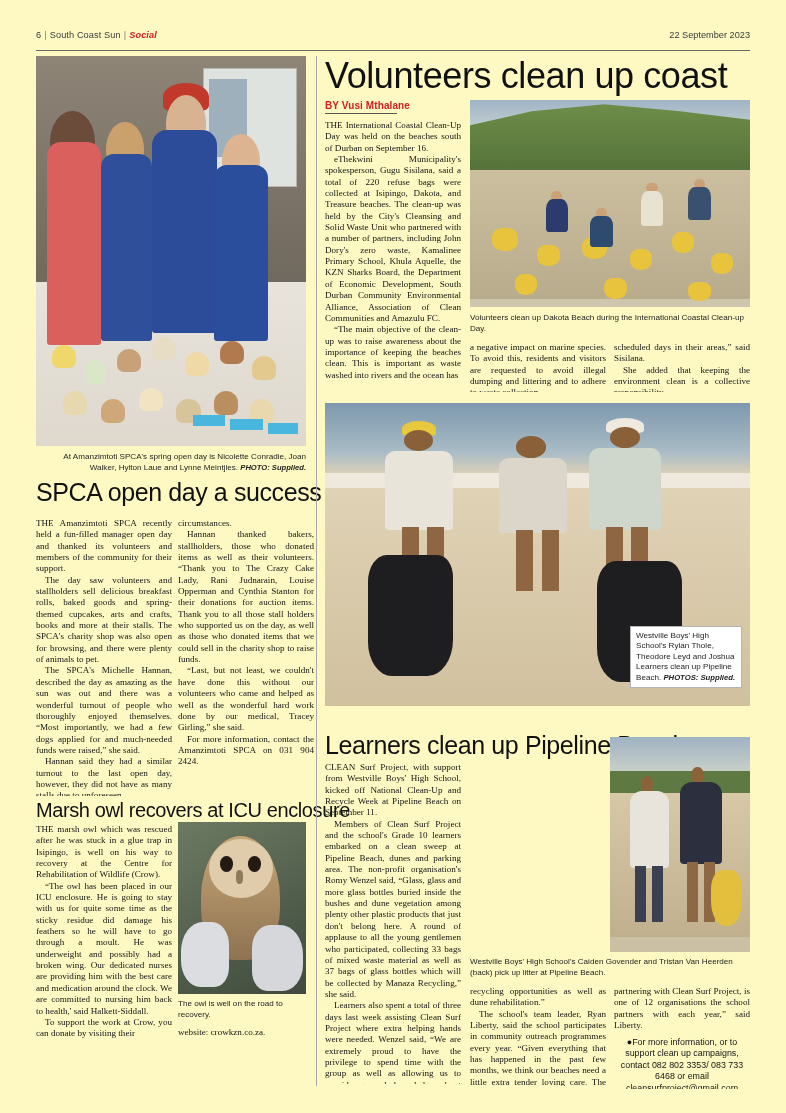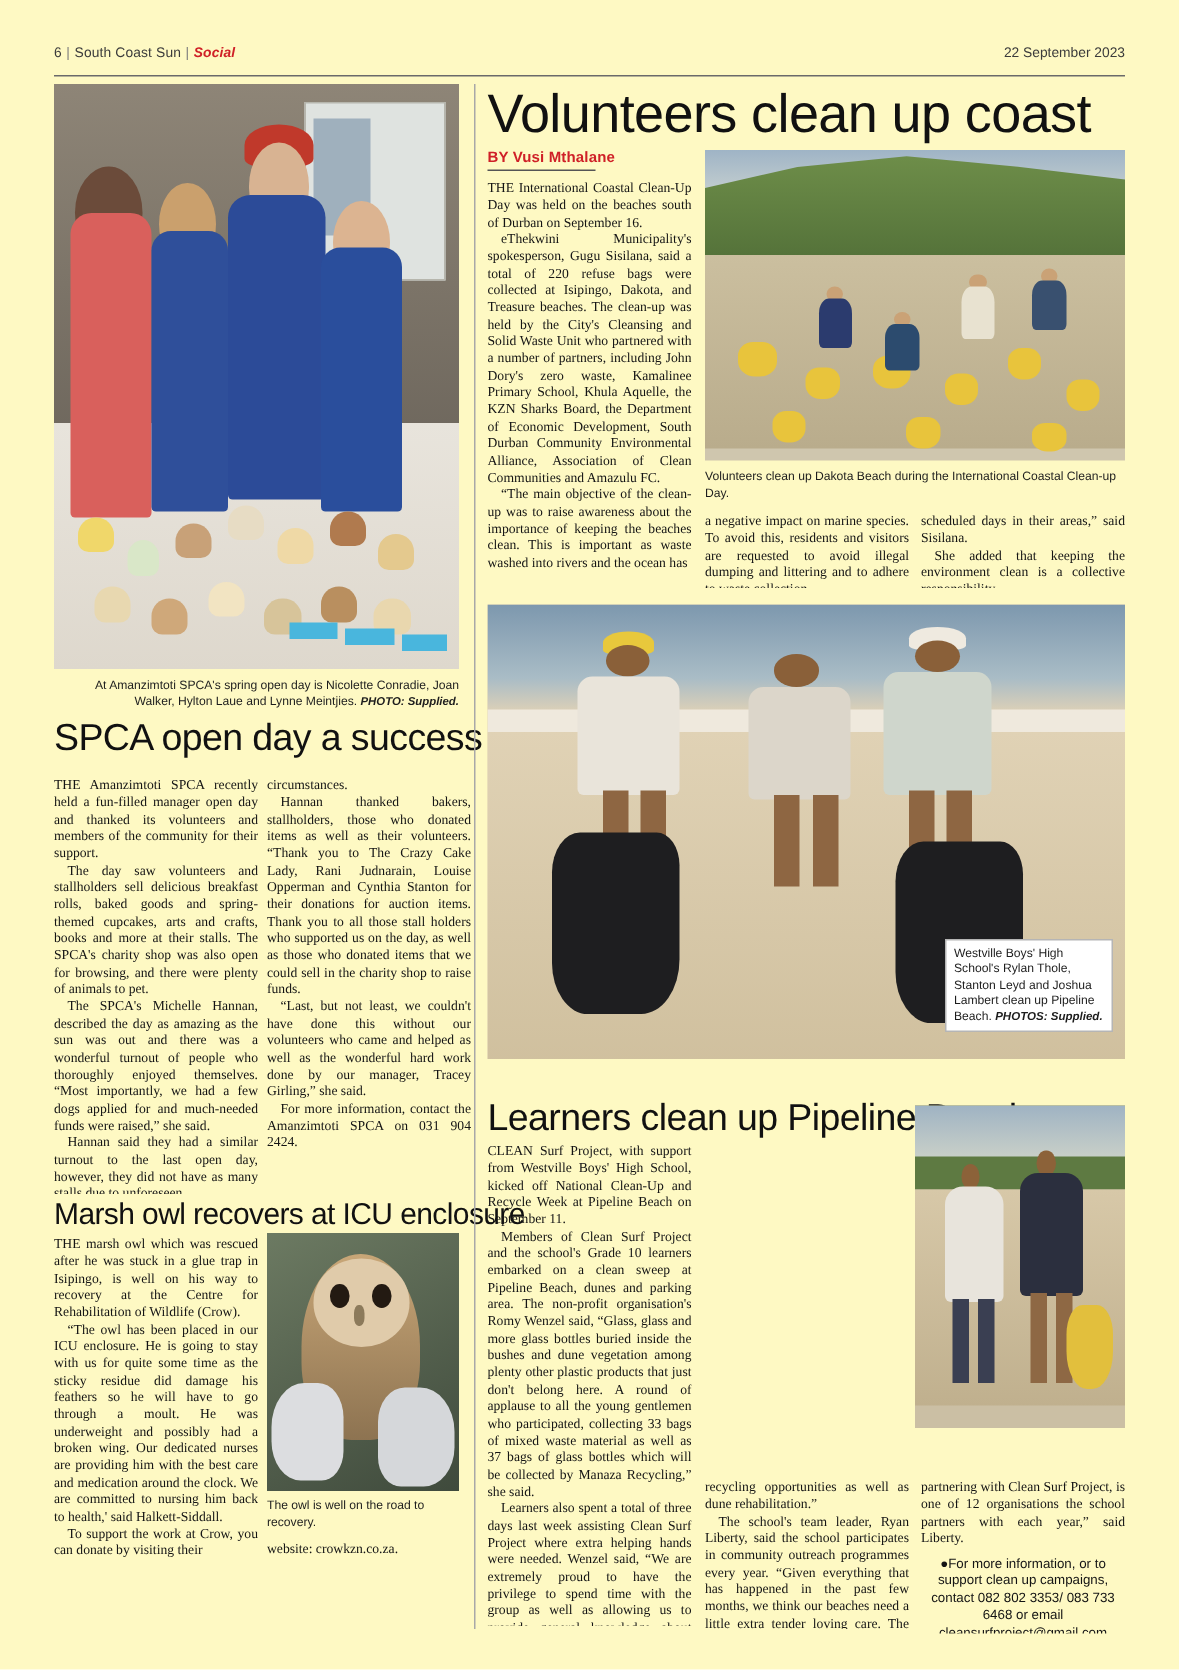"Westville Boys' High School's Rylan" span { text: Stanton Leyd and Joshua Lambert -> Theodore Leyd and Joshua Learners }
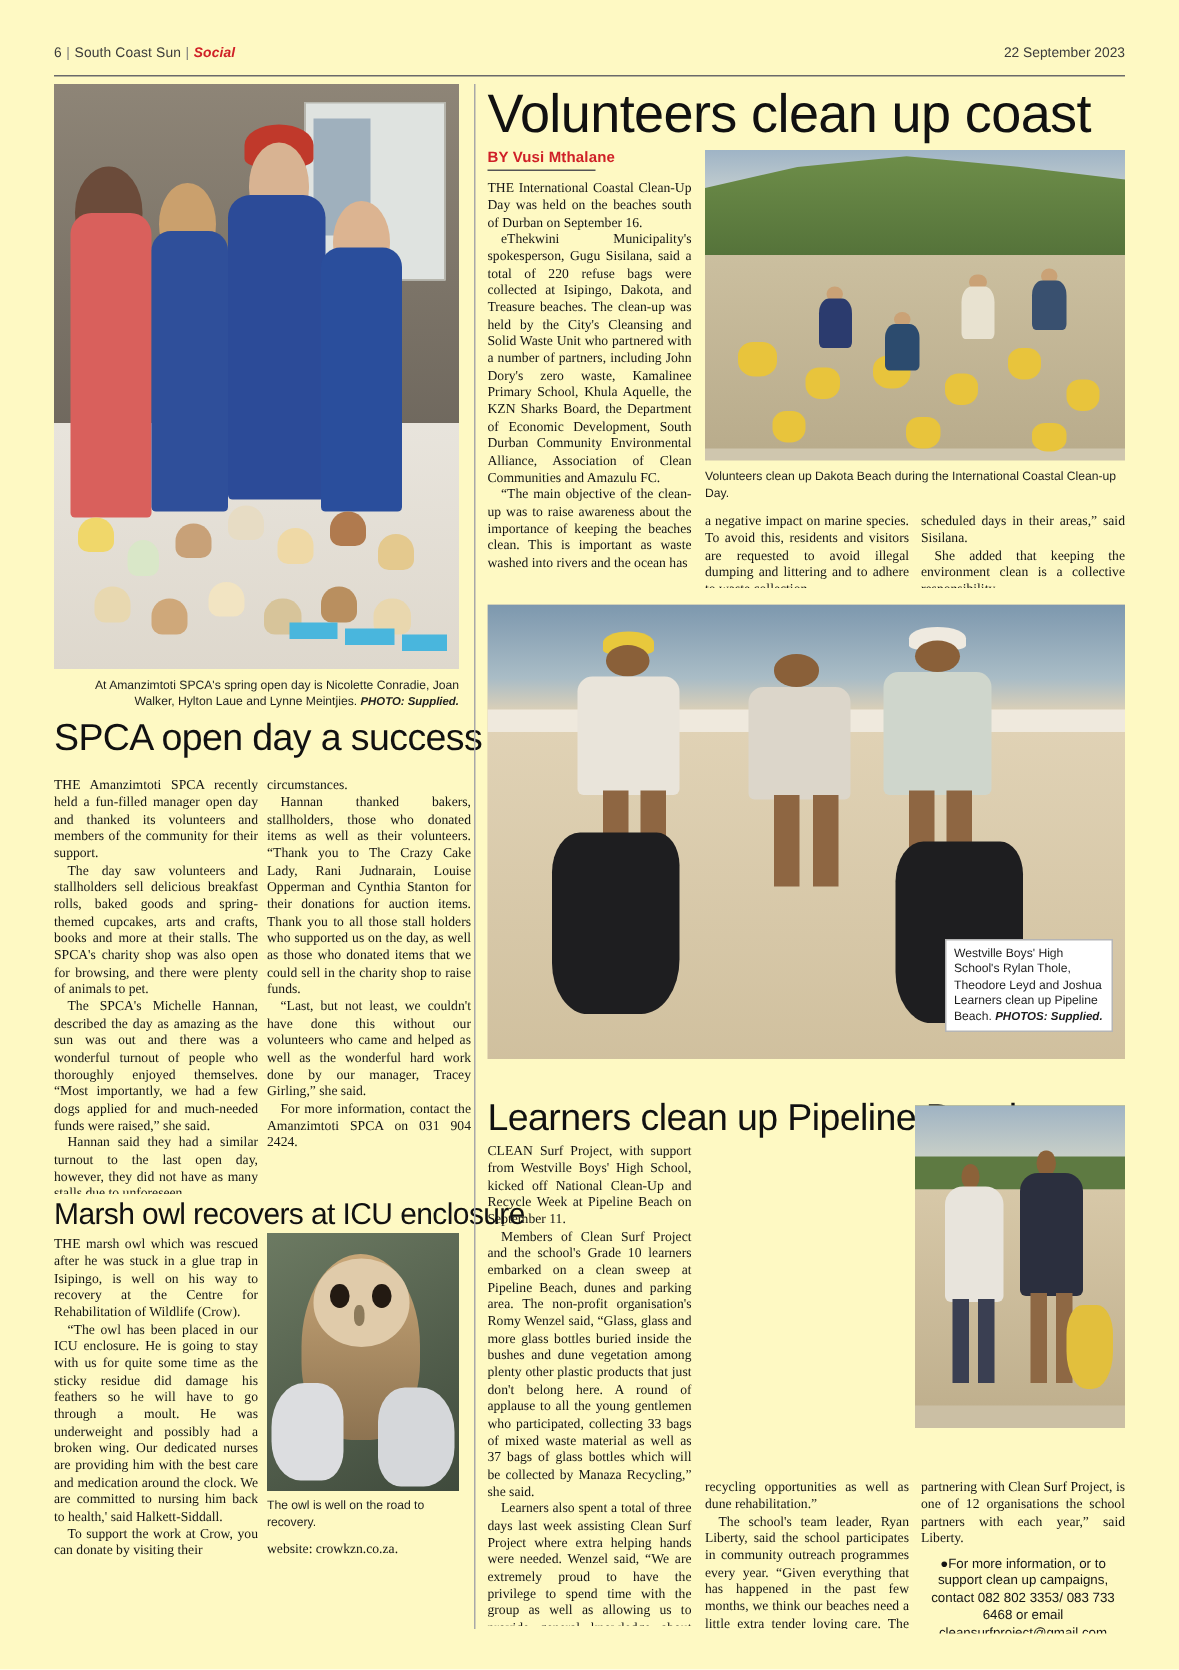"“Last, but not least, we" p { text: manager -> medical }
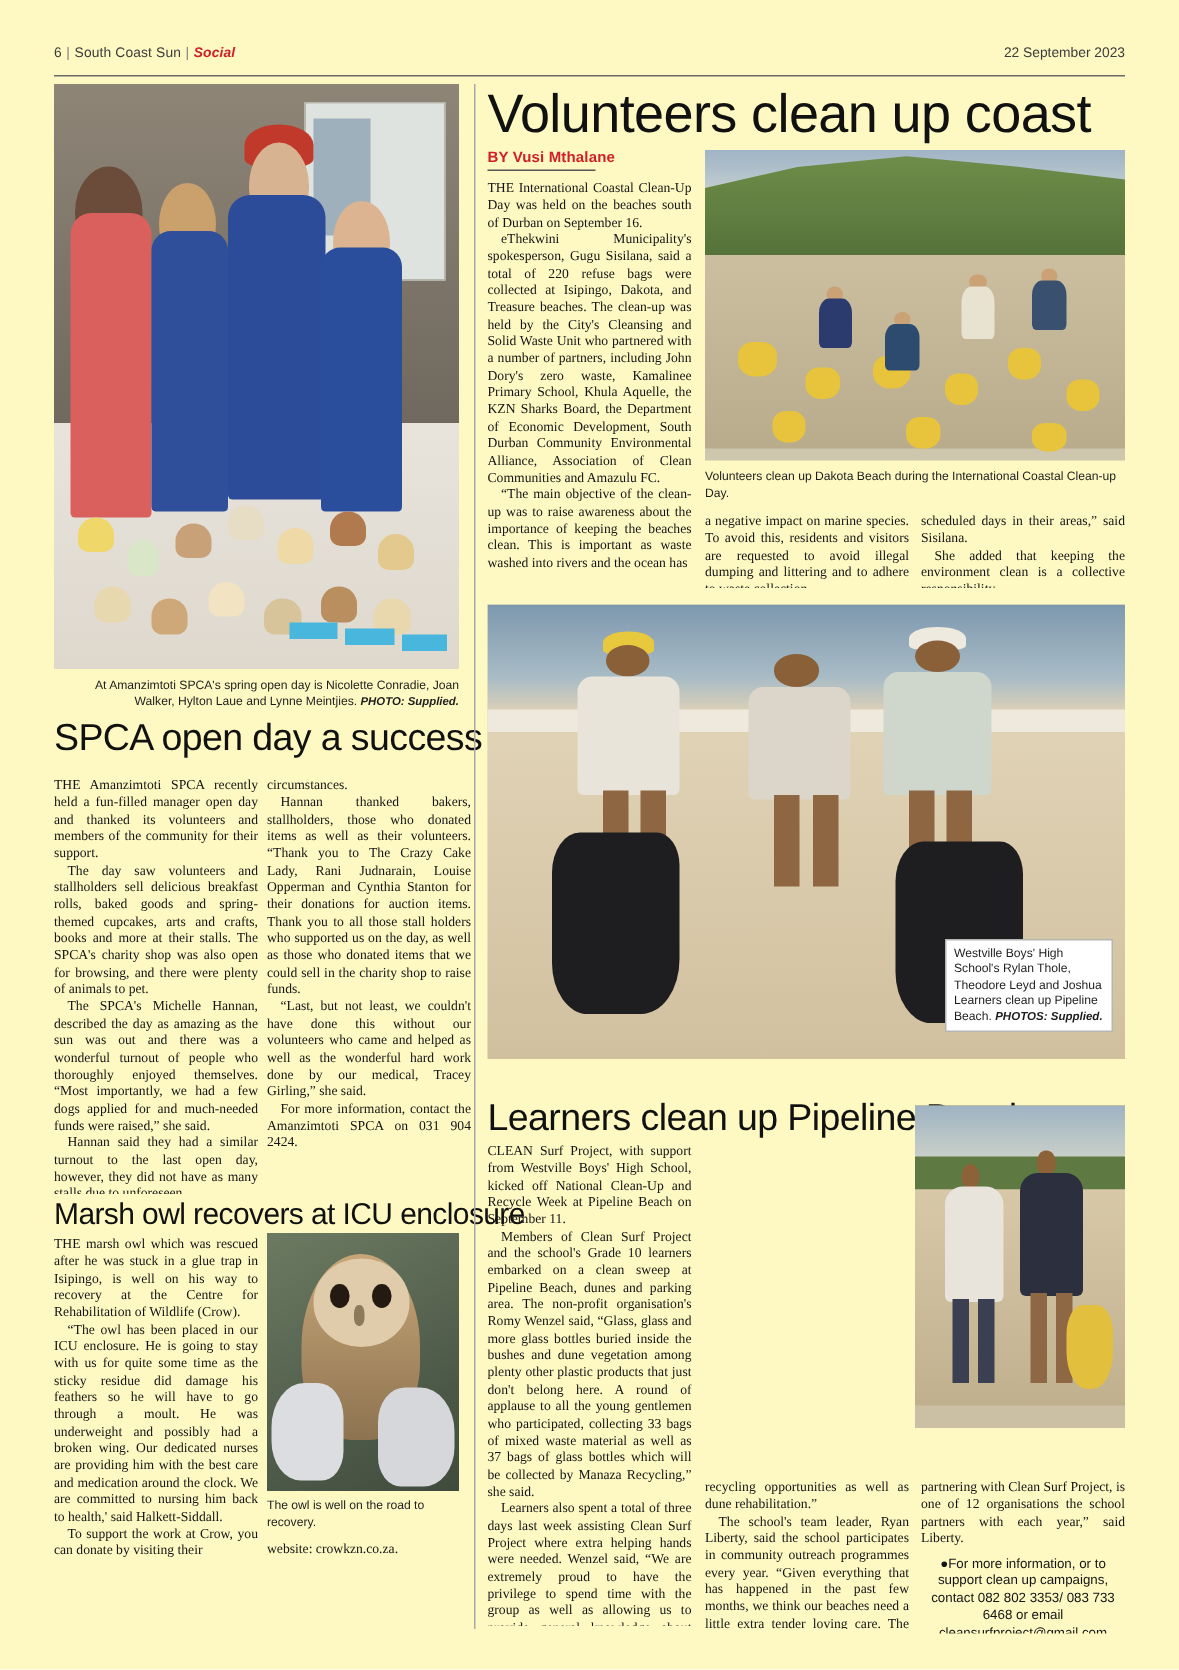"Westville Boys' High School's Caiden" div.caption { html: none -> <div>Westville Boys' High School's Caiden Govender and Tristan Van Heerden (back) pick up litter at Pipeline Beach.</div> }
